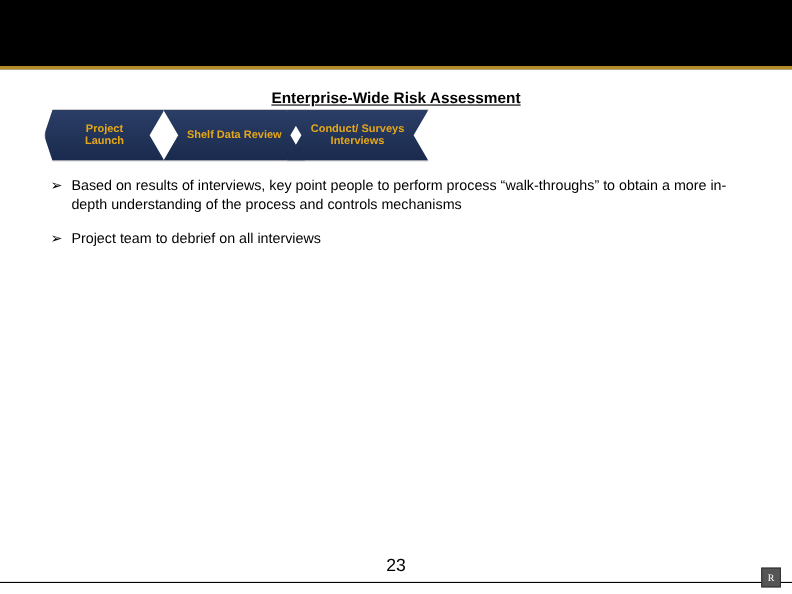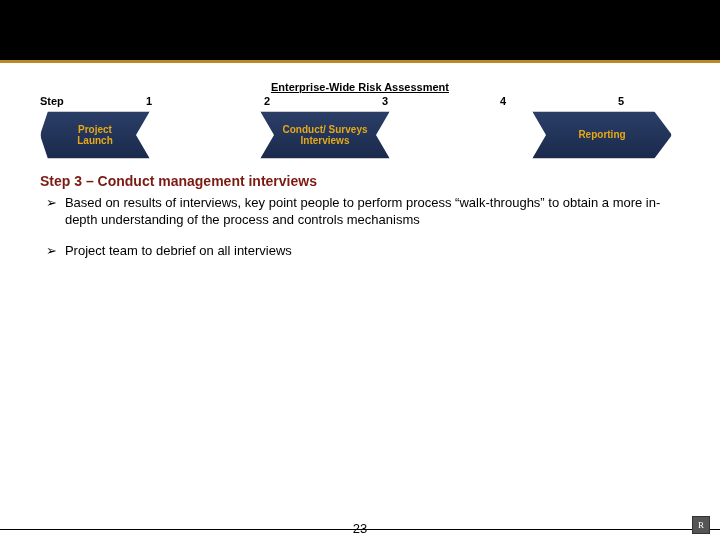"Enterprise-Wide Risk Assessment" .process-title { font-size: 11px -> 14px }
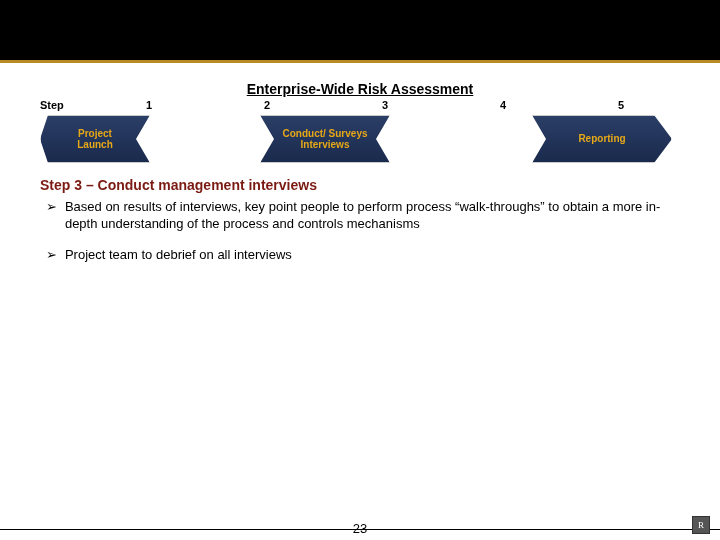"Step" div.step-row { html: <div> <div>Step</div> <div>1</div> <div>2</div> <div>3</div> <div>4</div> <div>5</div> </div> -> none }
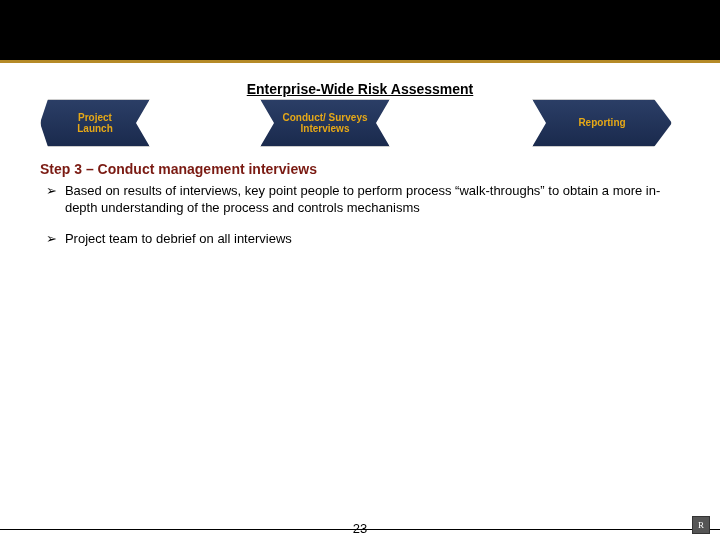"Shelf Data Review" div.arrow-body { html: none -> <div> <div>Shelf Data Review</div> </div> }
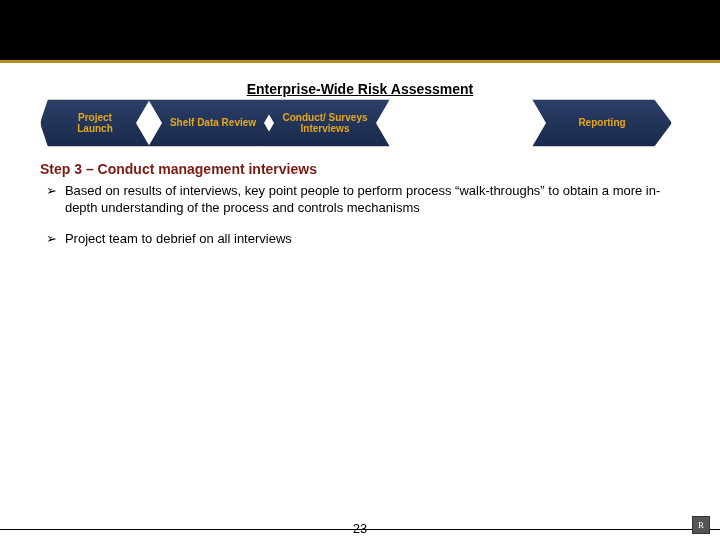"Reporting" div.arrow-body { html: <div> <div>Reporting</div> </div> -> none }
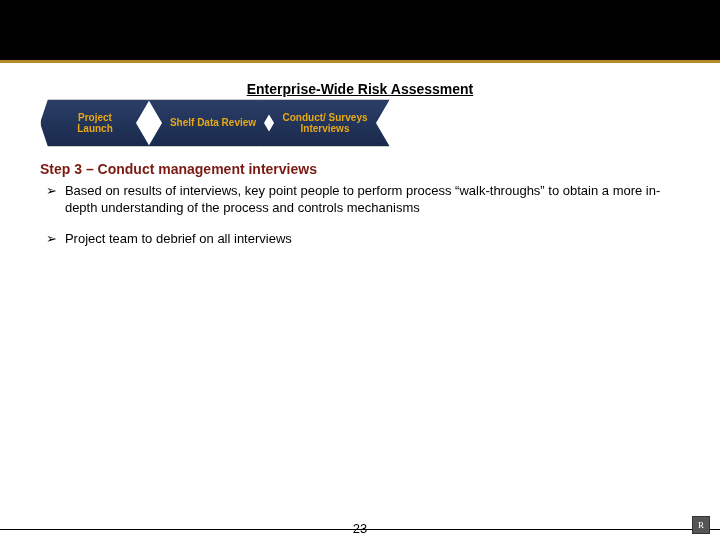"Step 3 – Conduct management" div.heading { html: <div>Step 3 – Conduct management interviews</div> -> none }
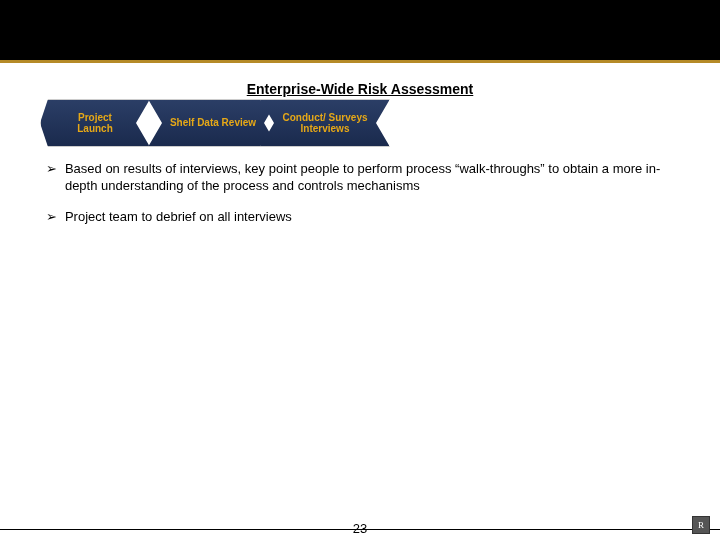"23" .page-num { bottom: 4px -> 16px; font-size: 13px -> 16px }
